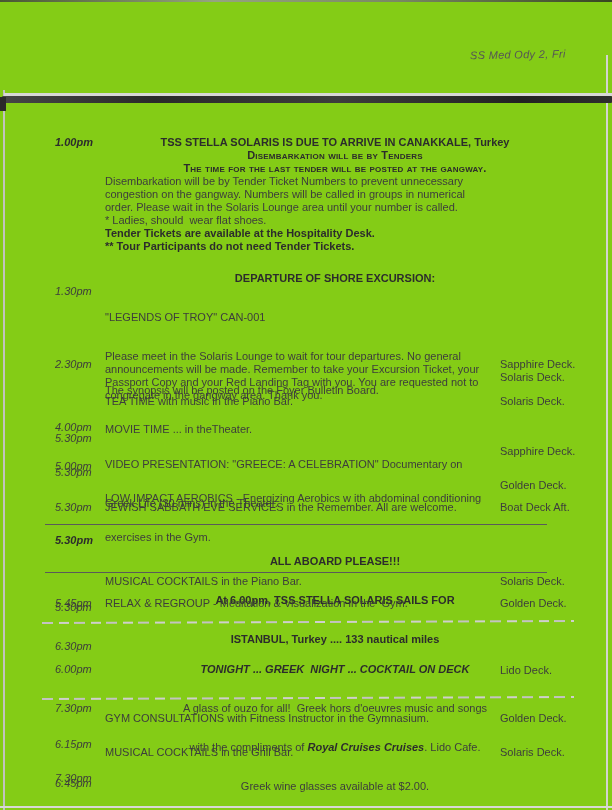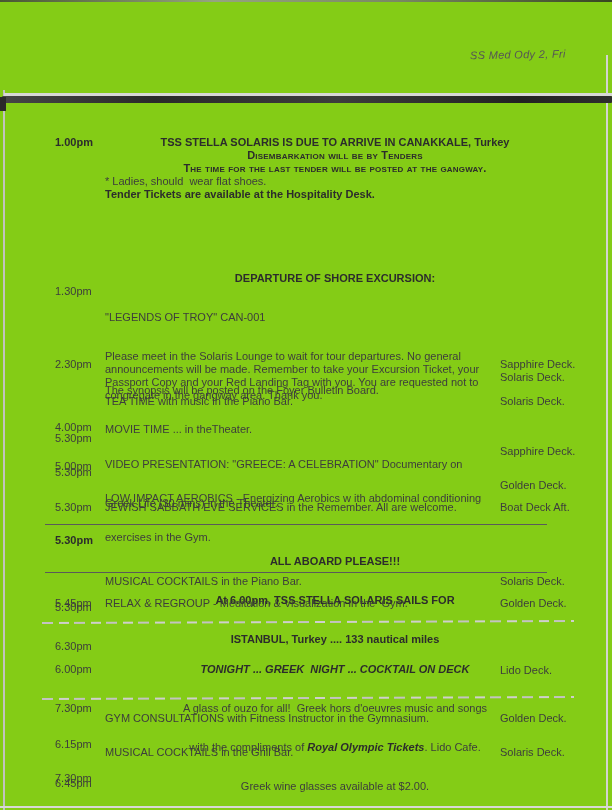"1.00pm" .time { font-style: none -> italic }
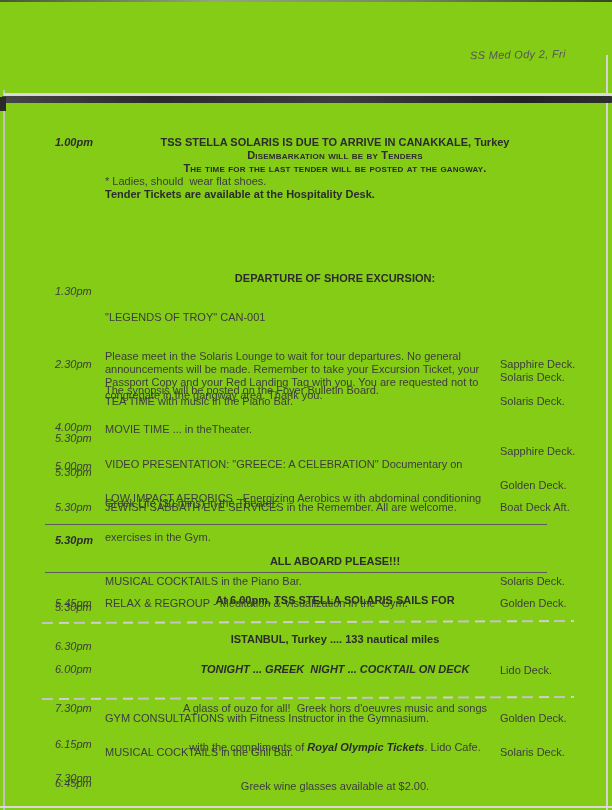"Disembarkation will be by Tender" div.indent { html: none -> <div>Disembarkation will be by Tender Ticket Numbers to prevent unnecessary congestion on the gangway. Numbers will be called in groups in numerical order. Please wait in the Solaris Lounge area until your number is called.</div> }
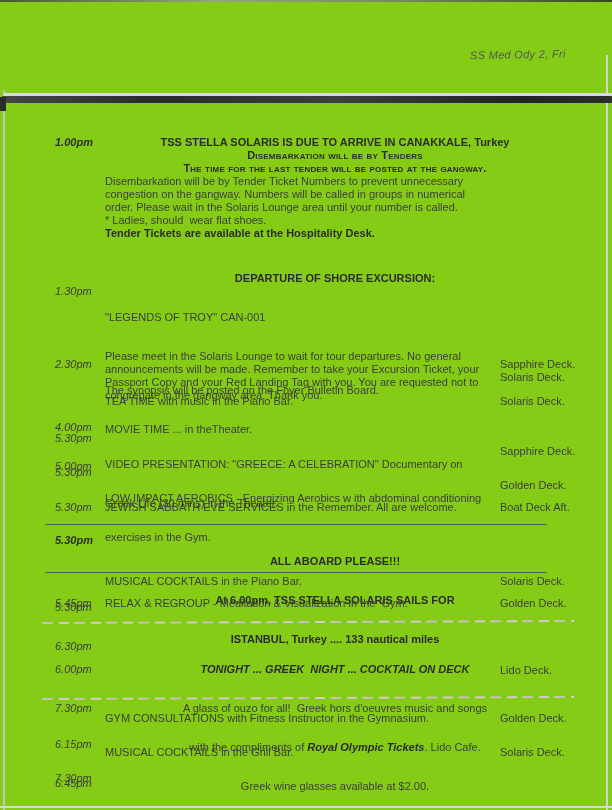"** Tour Participants do not" div.indent { html: none -> <div>** Tour Participants do not need Tender Tickets.</div> }
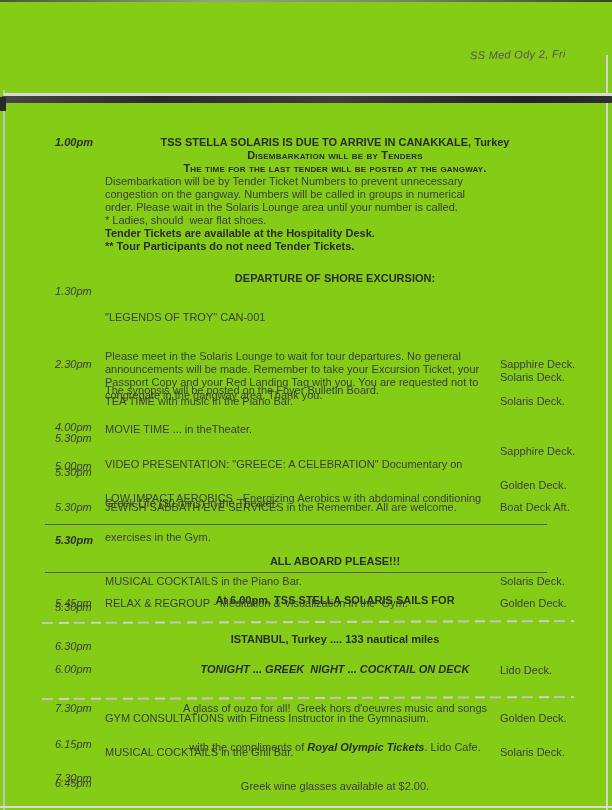"Royal Olympic Tickets" span.bi { text: Olympic Tickets -> Cruises Cruises }
